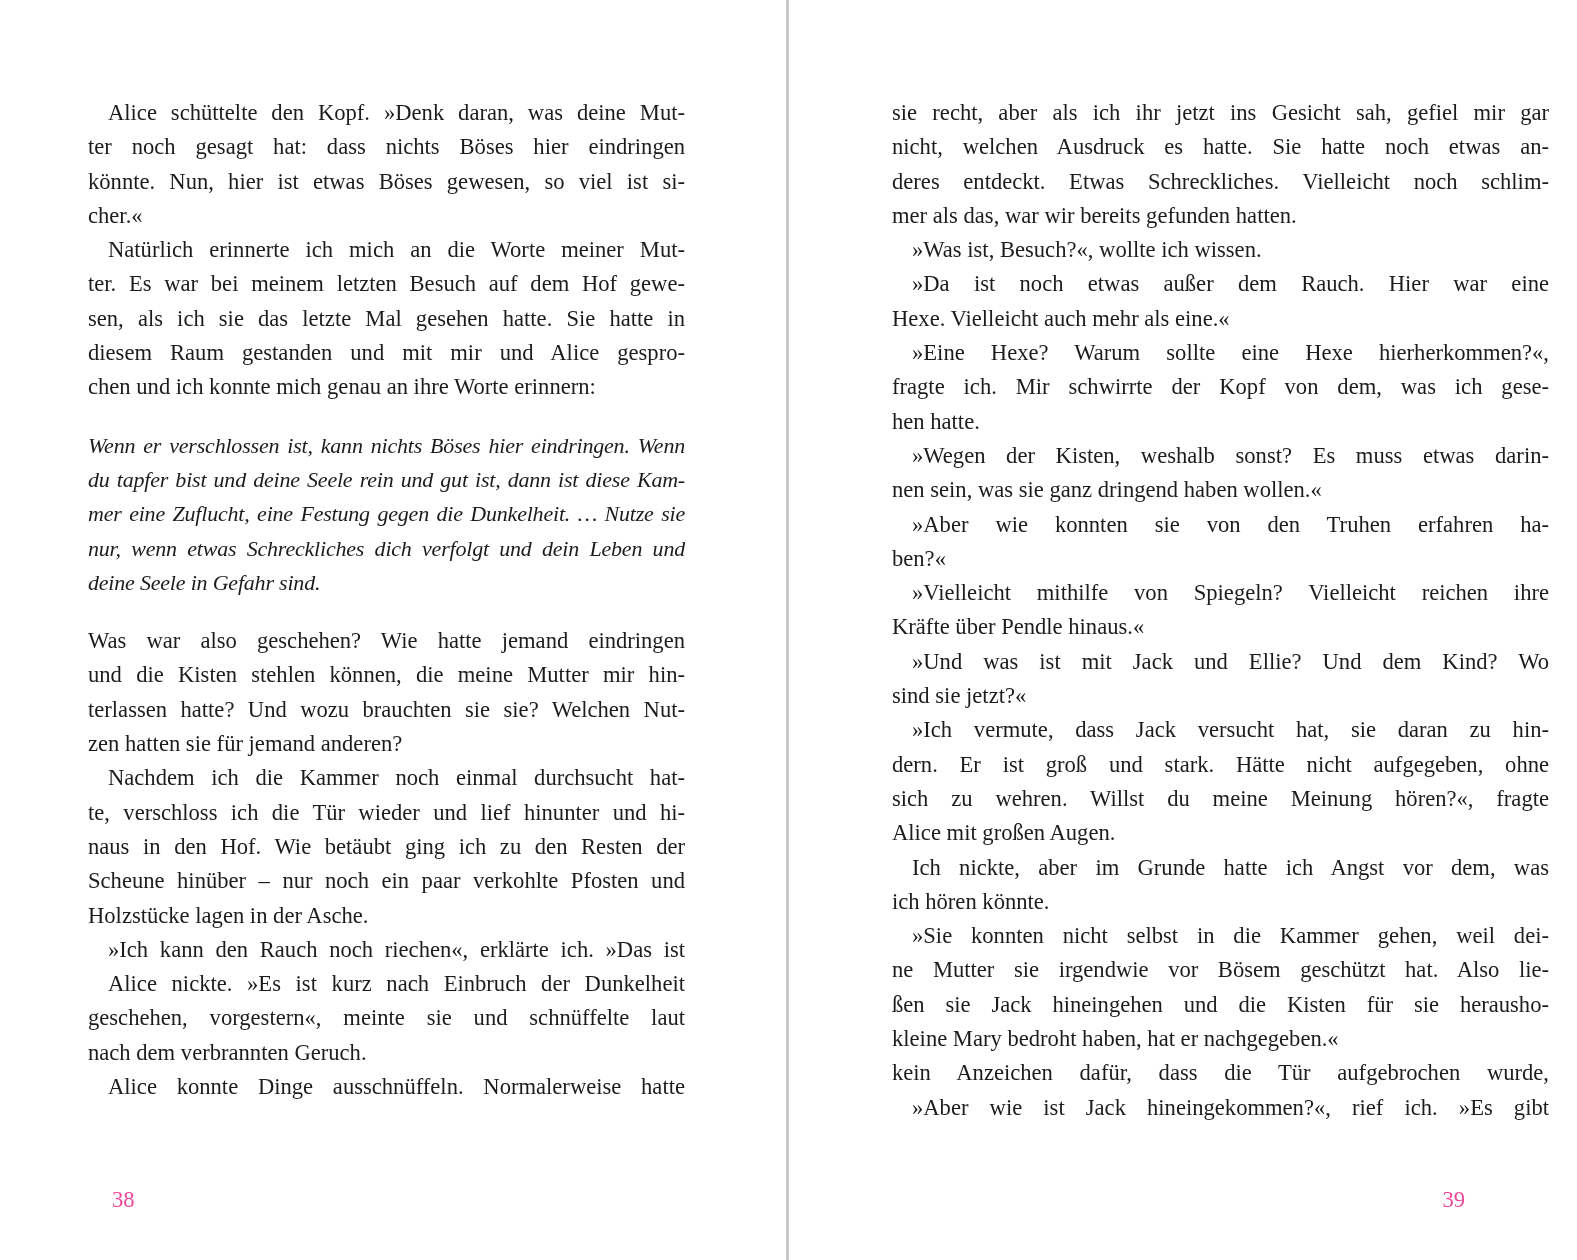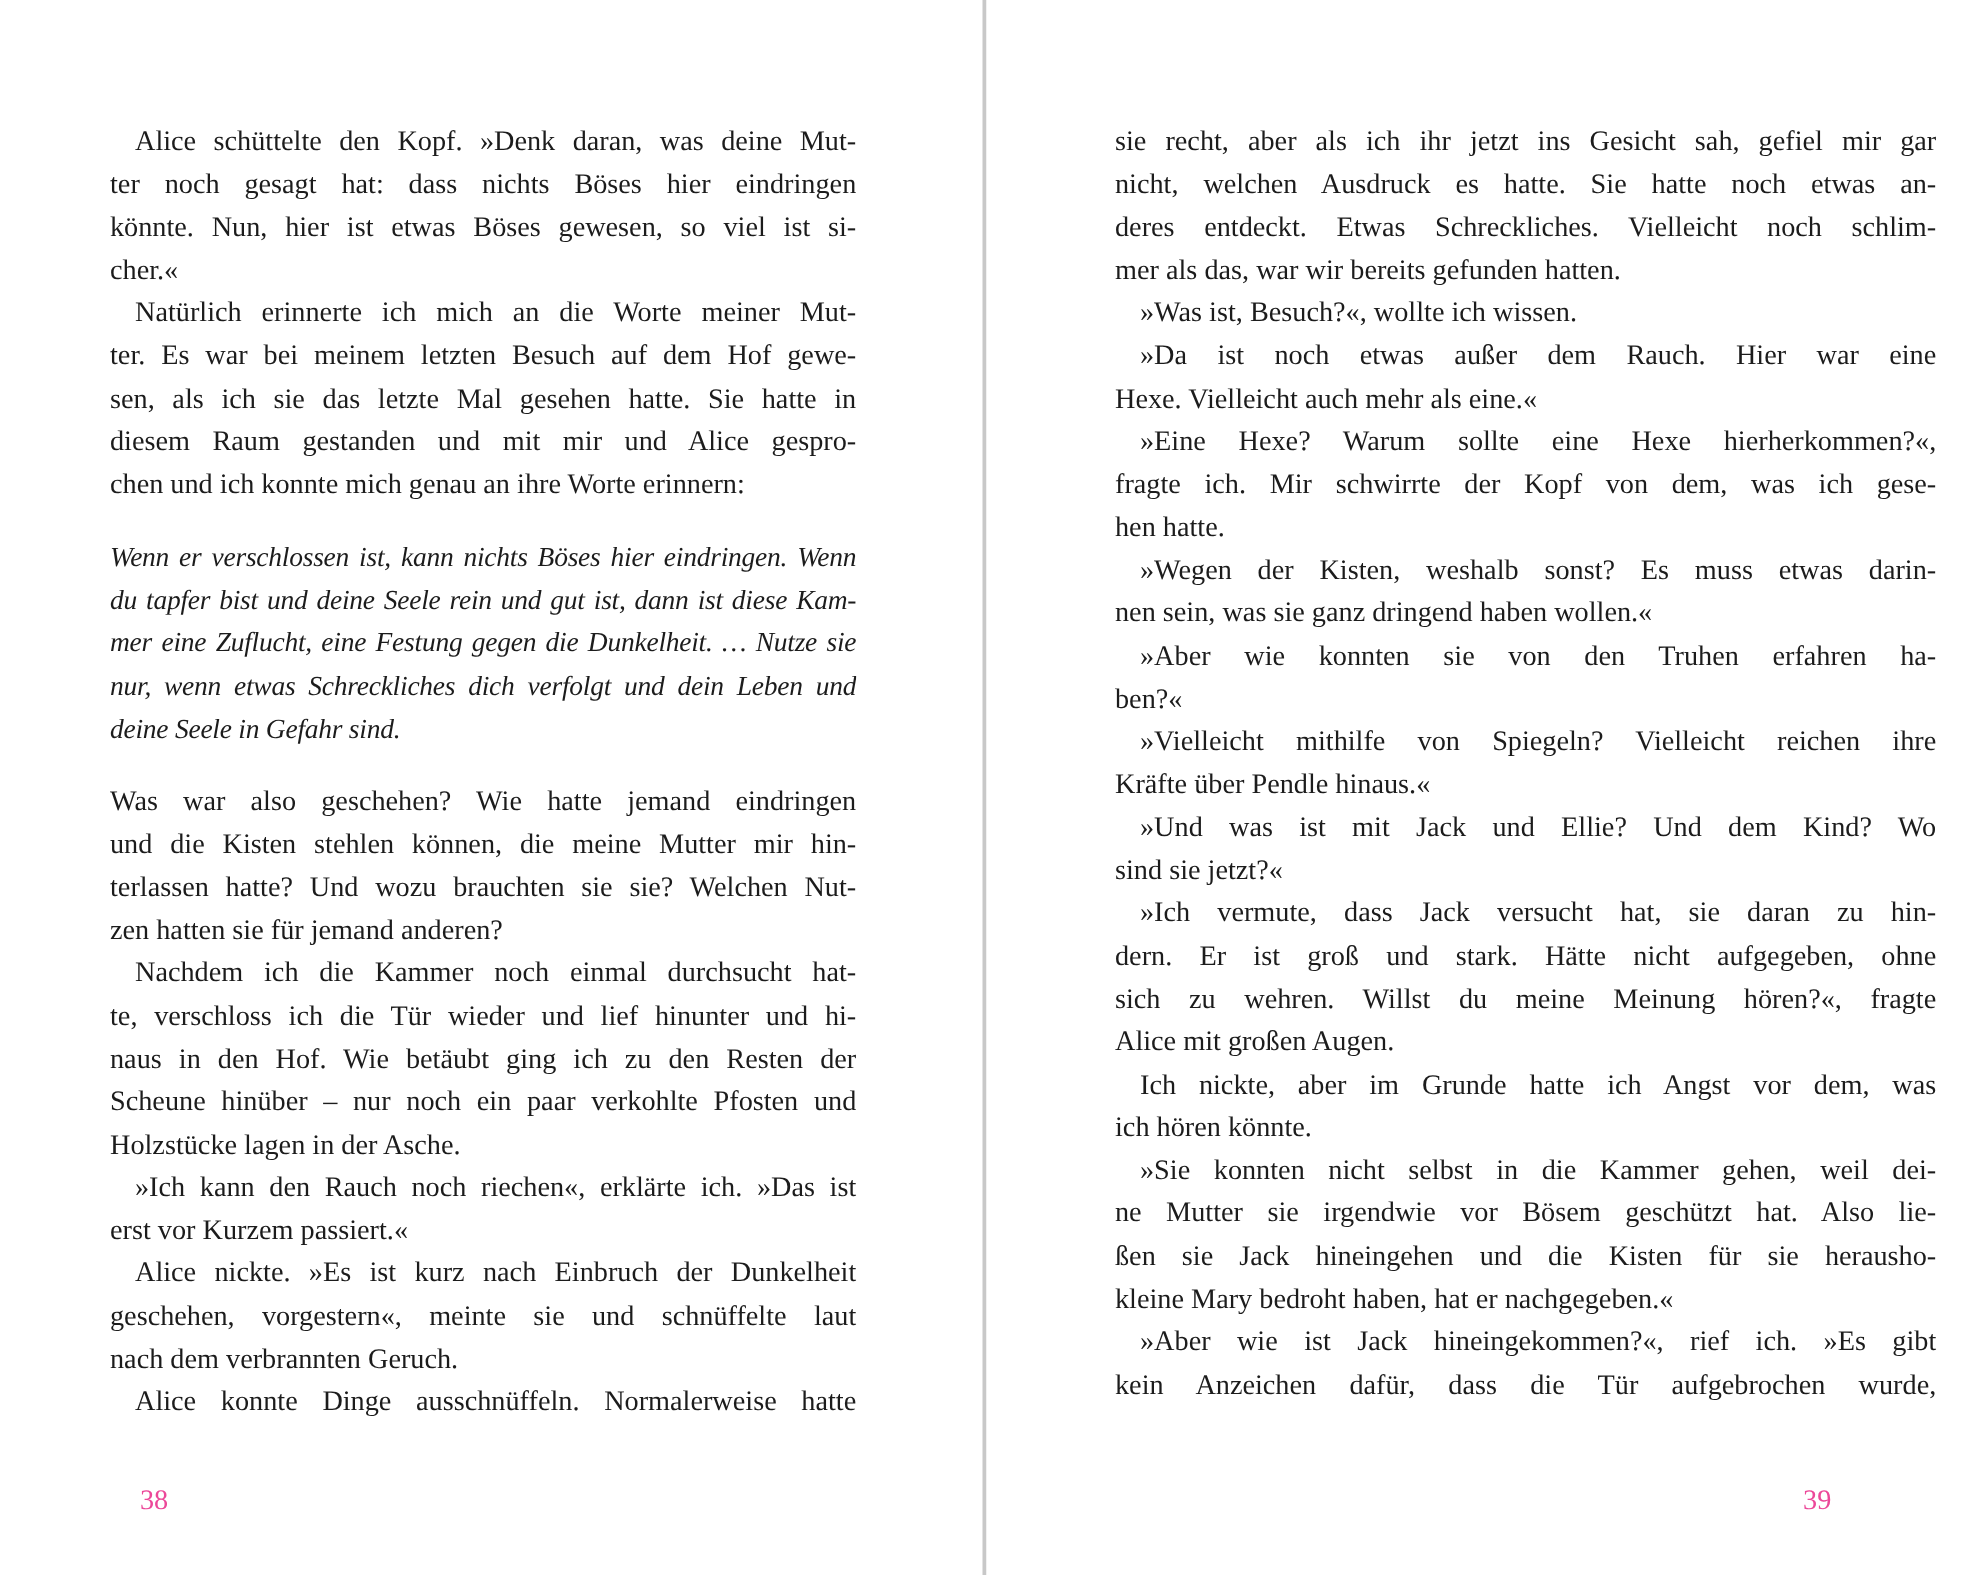"erst vor Kurzem passiert.«" div.line { html: <div>erst vor Kurzem passiert.«</div> -> none }
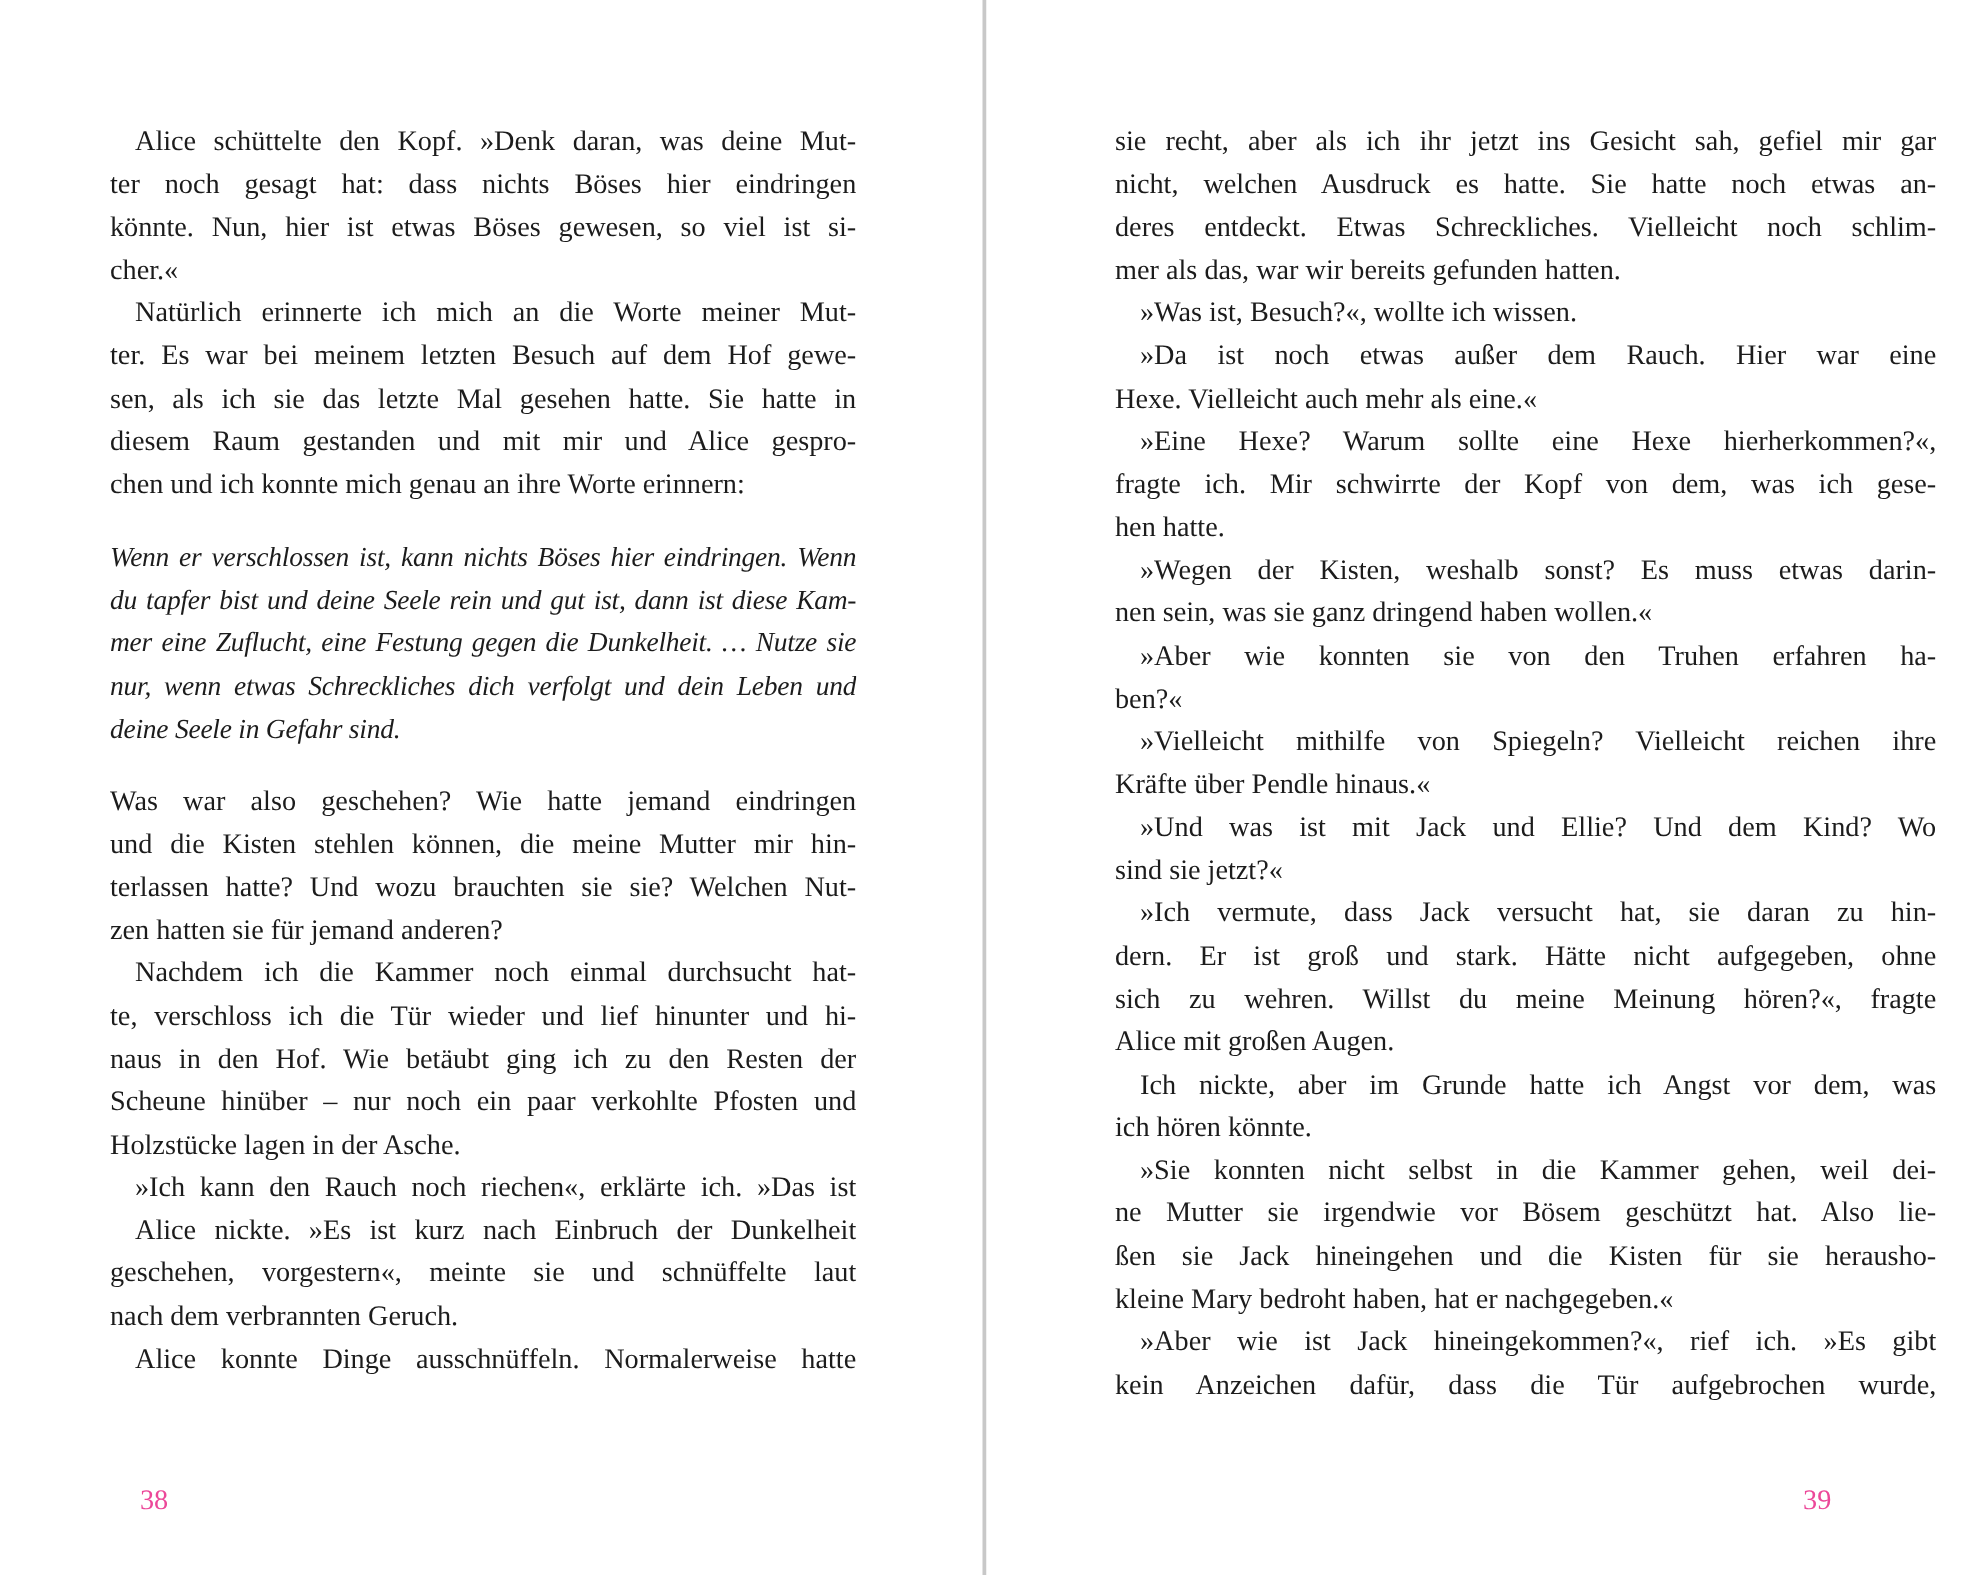"»Aber wie ist Jack hineingekommen?«," div.line { order: before "kein Anzeichen dafür, dass die" -> after "kein Anzeichen dafür, dass die" }
